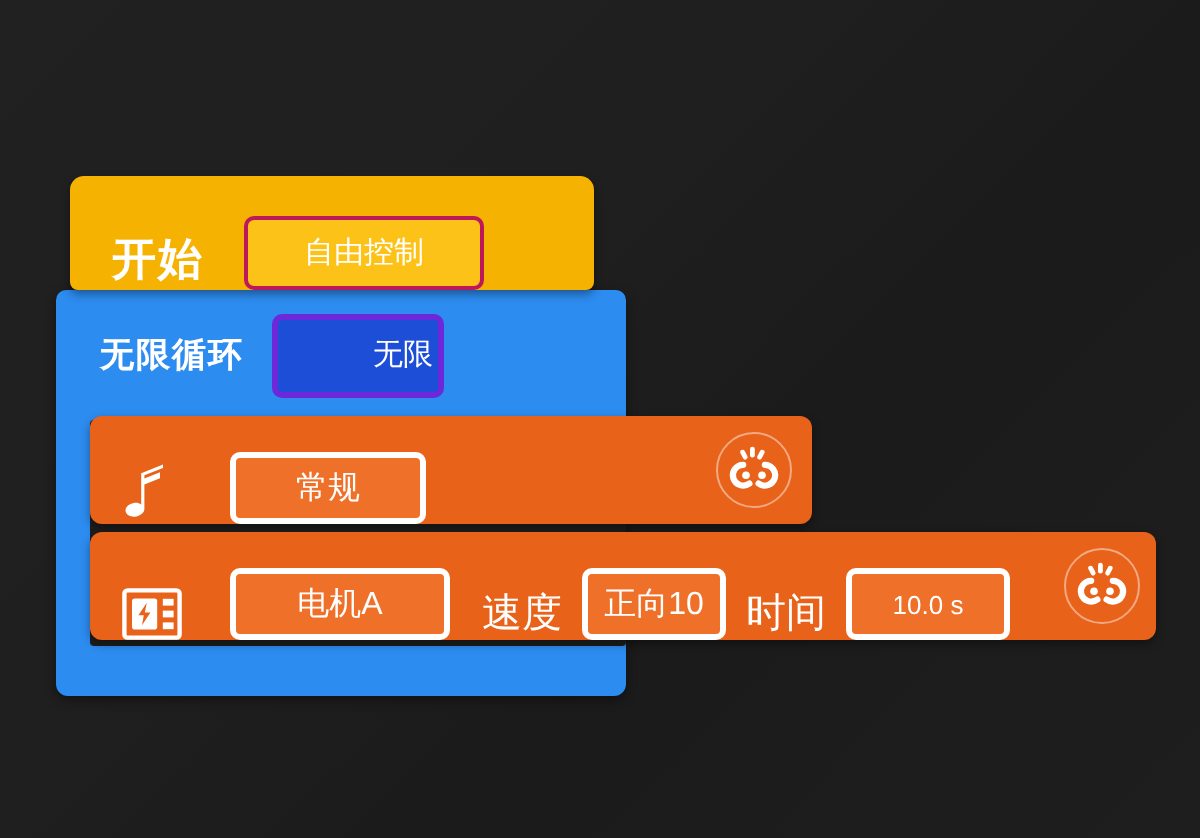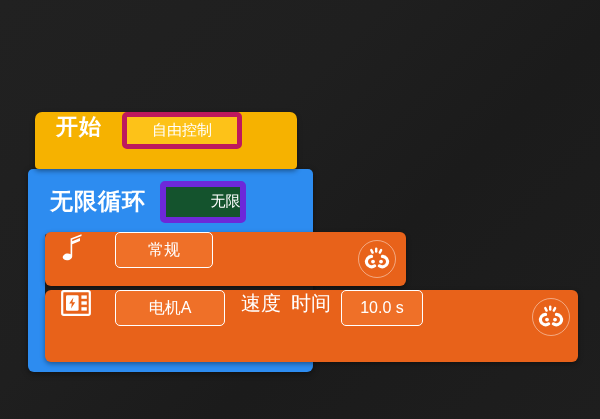"开始" .block { align-items: flex-start -> flex-end; margin-top: 24px -> none }
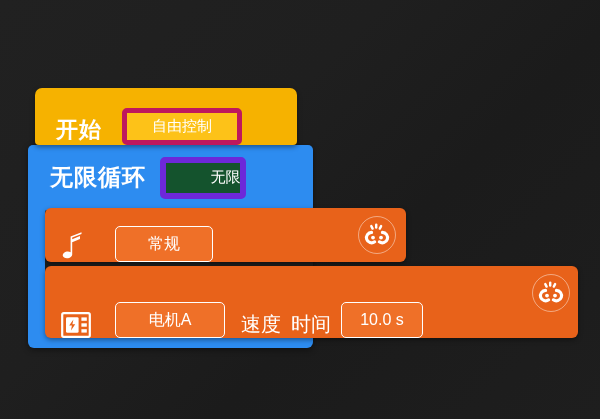"自由控制" #start-block .field { border: 5px solid #be185d -> 2px solid #be185d }
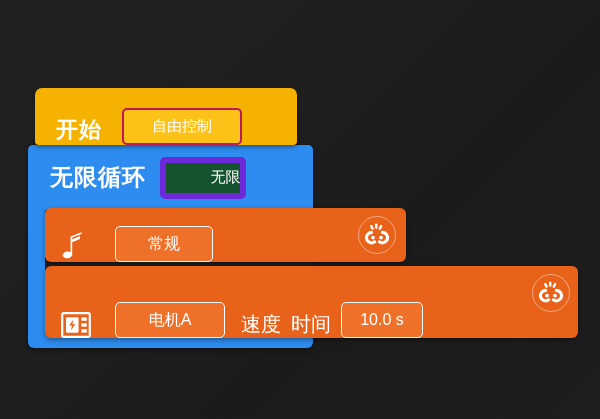"无限循环" #forever-header .block-title { font-size: 23px -> 17px }
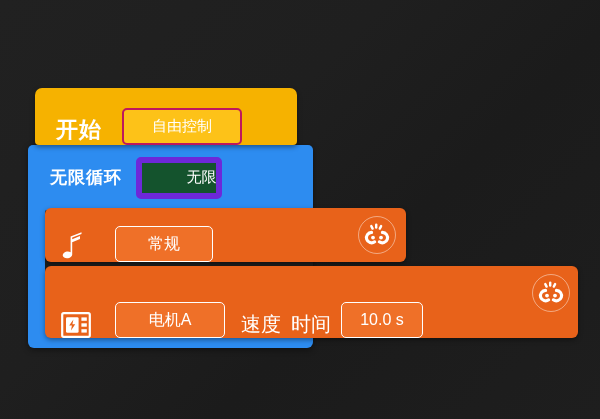"无限" #forever-header .field { background: #14532d -> #1d4ed8; border: 6px solid #6d28d9 -> 3px solid #6d28d9 }
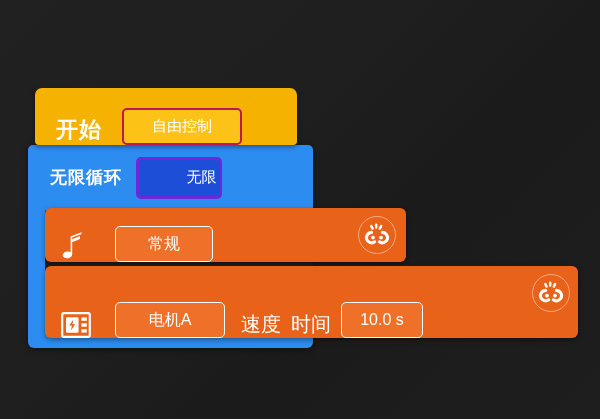"常规" .orange-block .field { border: 1px solid #ffffff -> 3px solid #ffffff }
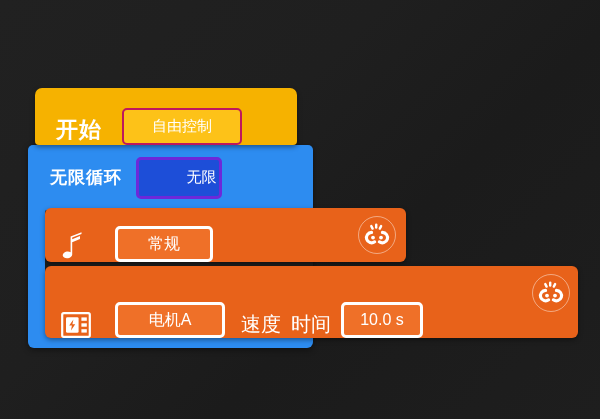"电机A" #motor-block { height: 72px -> 54px }
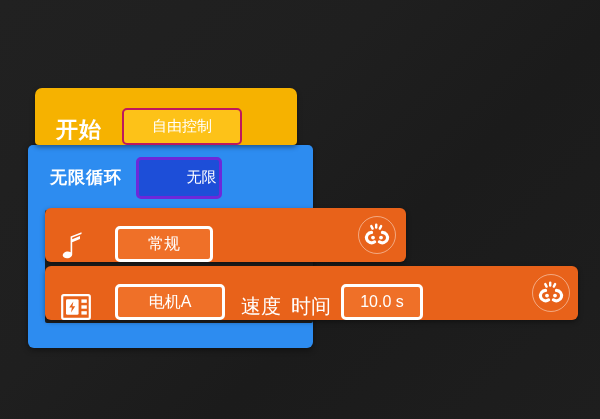"正向10" span.field { html: none -> <span>正向10</span> }
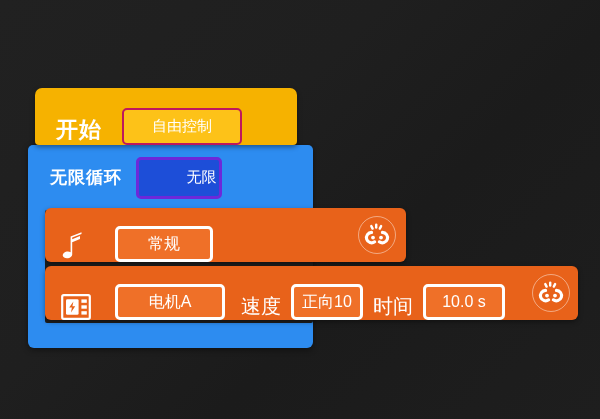"10.0 s" #motor-time-field { font-size: 16px -> 13px }
